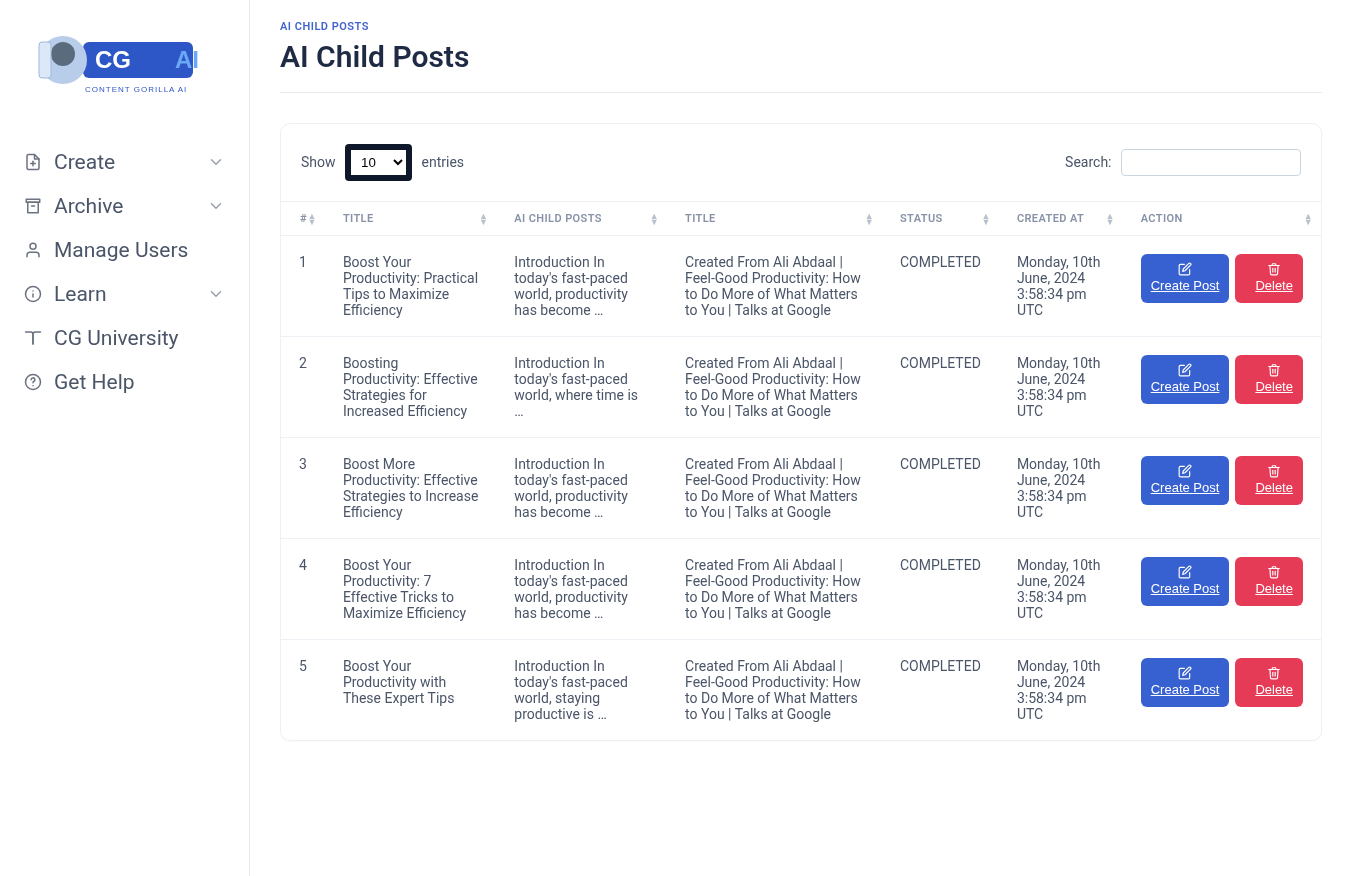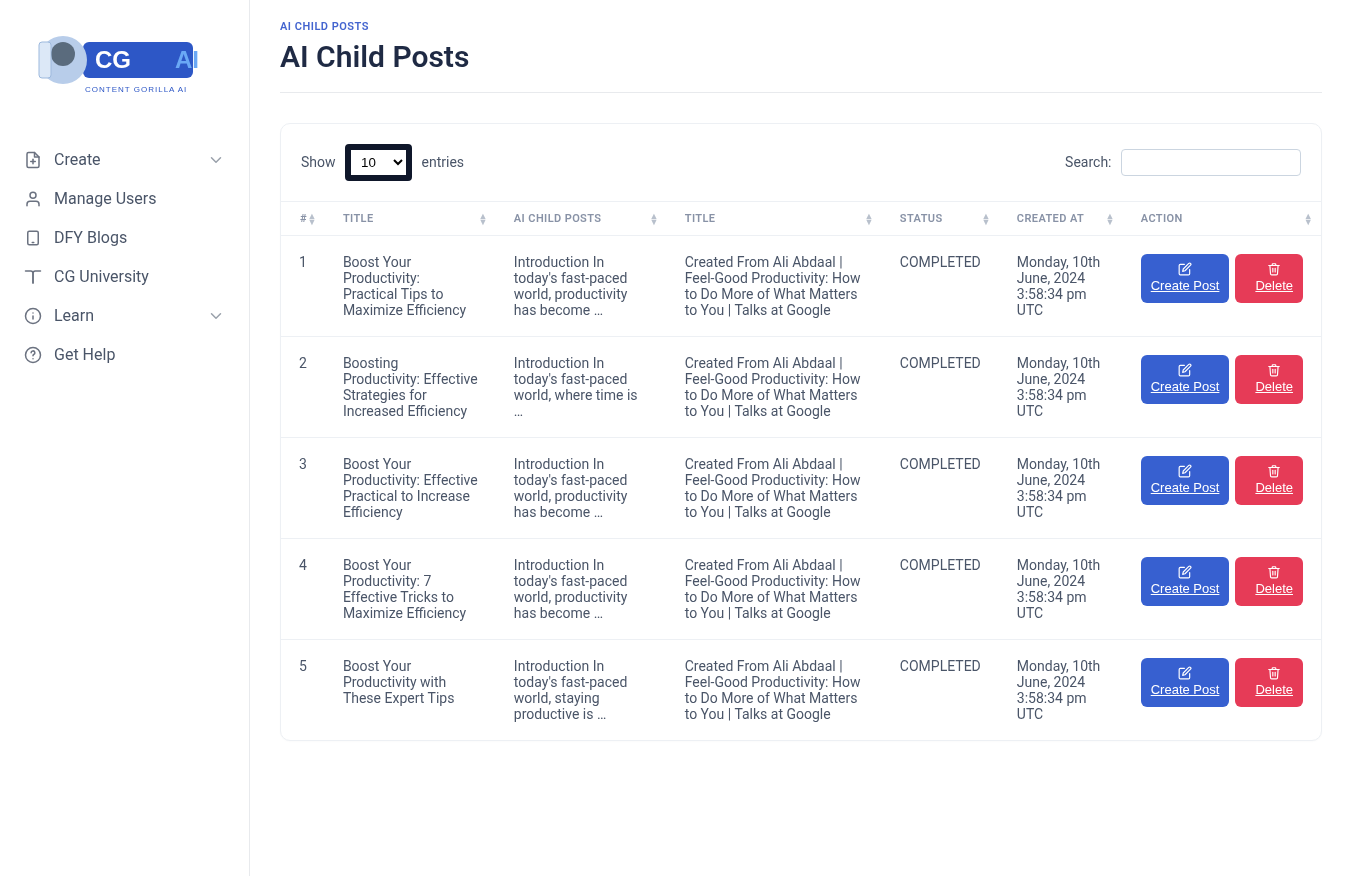"Create" .nav-item { font-size: 16px -> 21px }
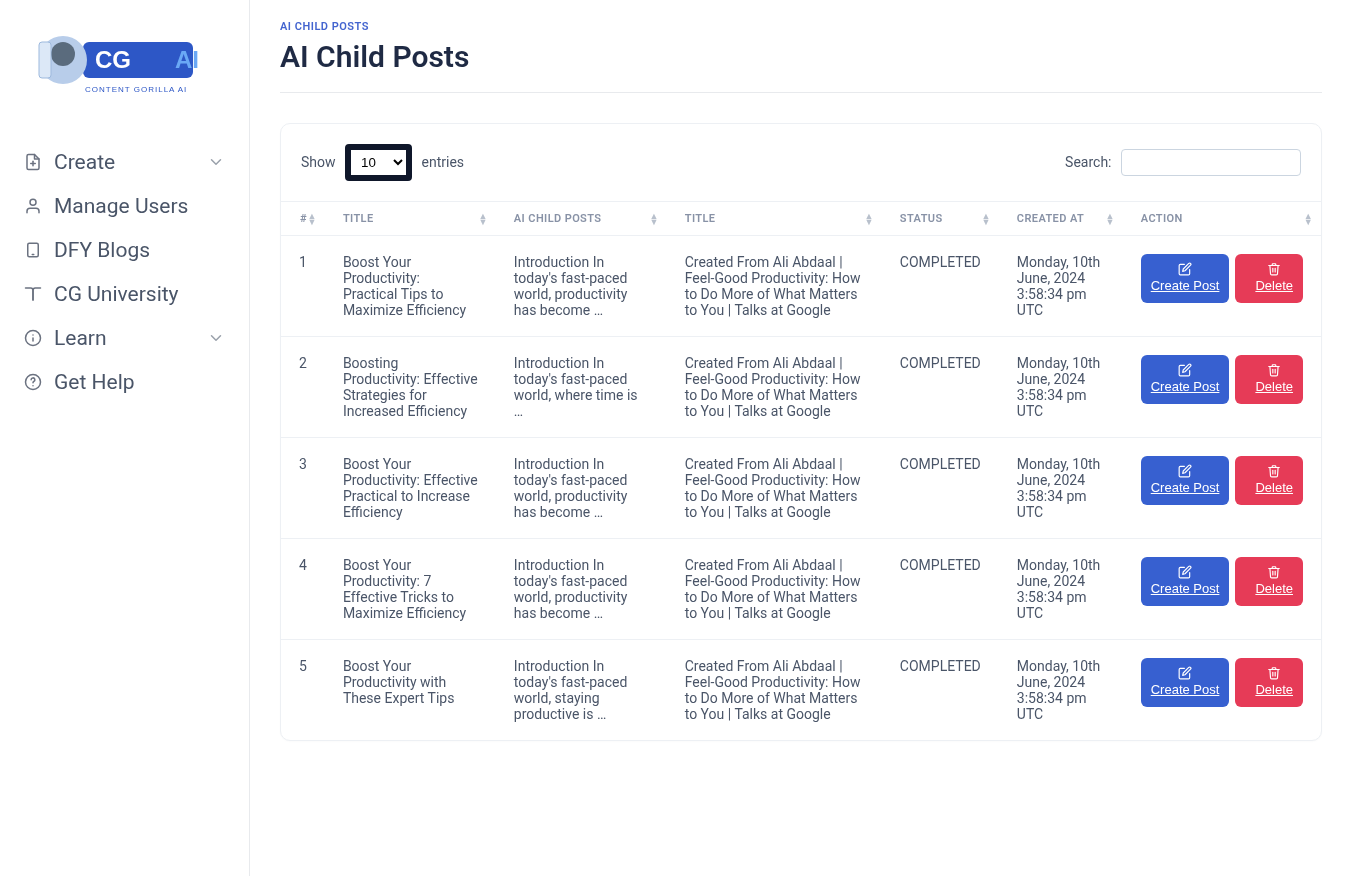"Archive" li.nav-item { html: none -> <li> <span> <svg> <rect></rect> <rect></rect> <line></line> </svg> </span> <span>Archive</span> <span> <svg> <polyline></polyline> </svg> </span> </li> }
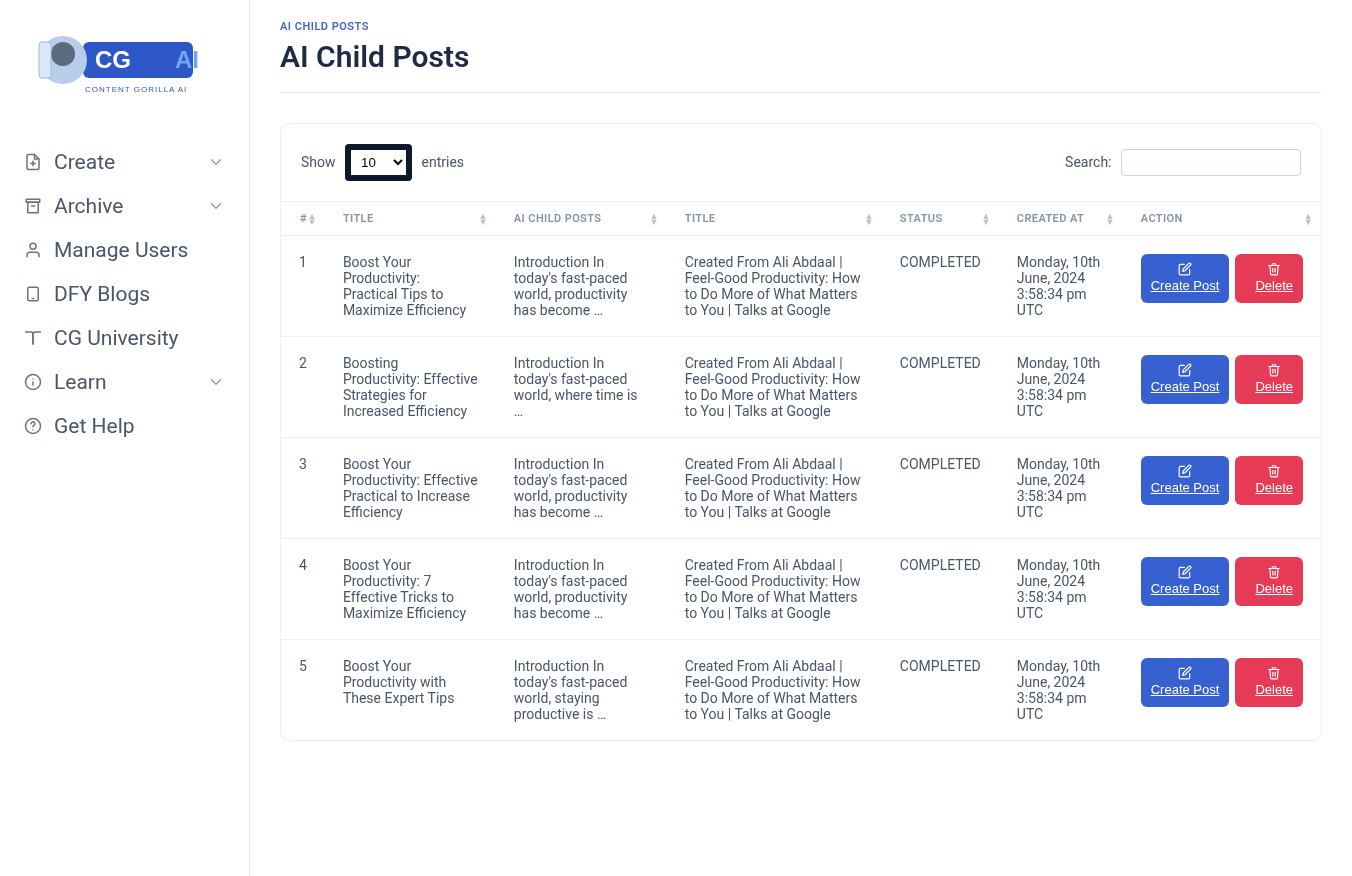"DFY Blogs" li.nav-item { html: <li> <span> <svg> <rect></rect> <line></line> </svg> </span> <span>DFY Blogs</span> </li> -> none }
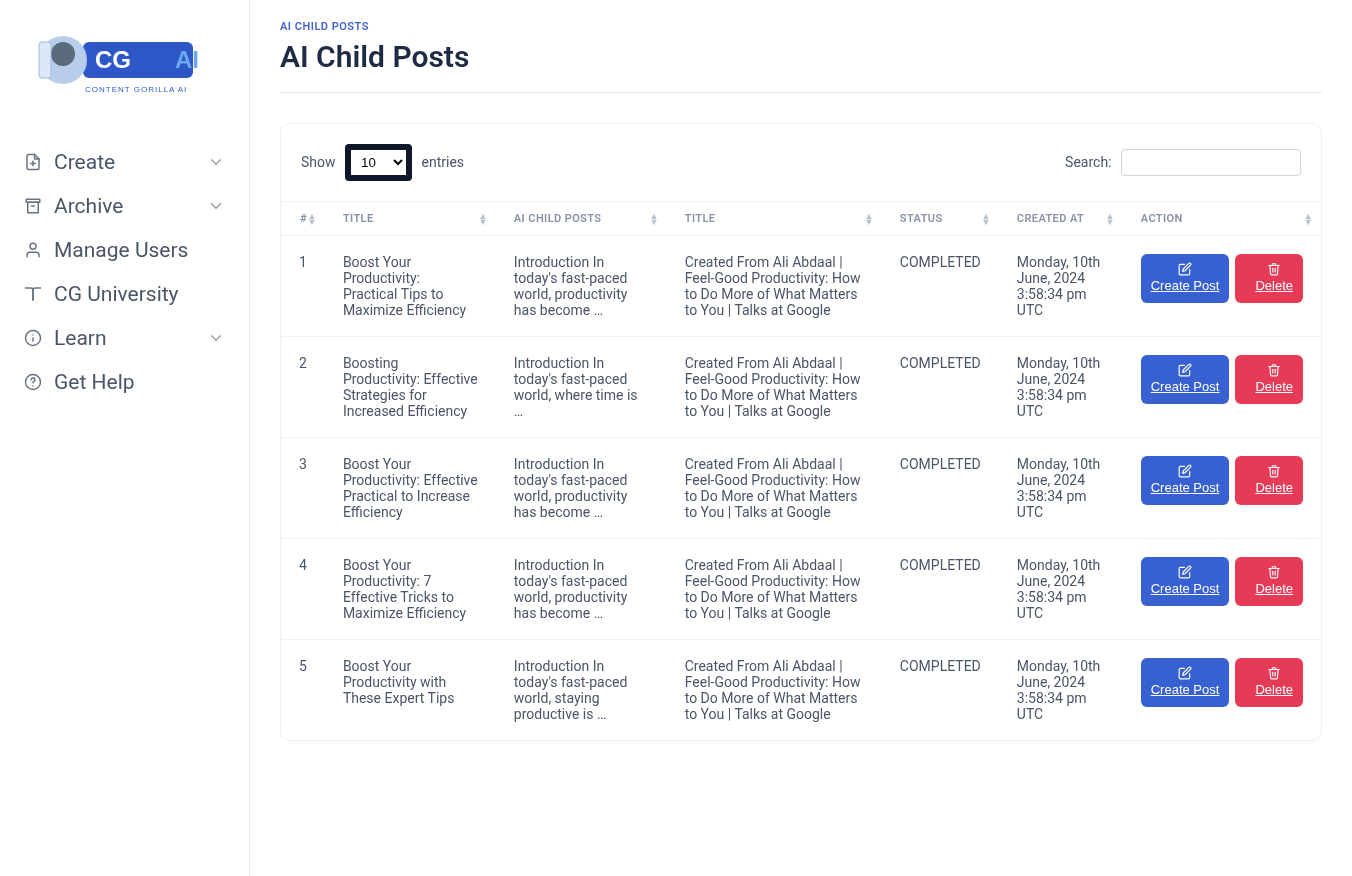"CG University" li.nav-item { order: before "Learn" -> after "Learn" }
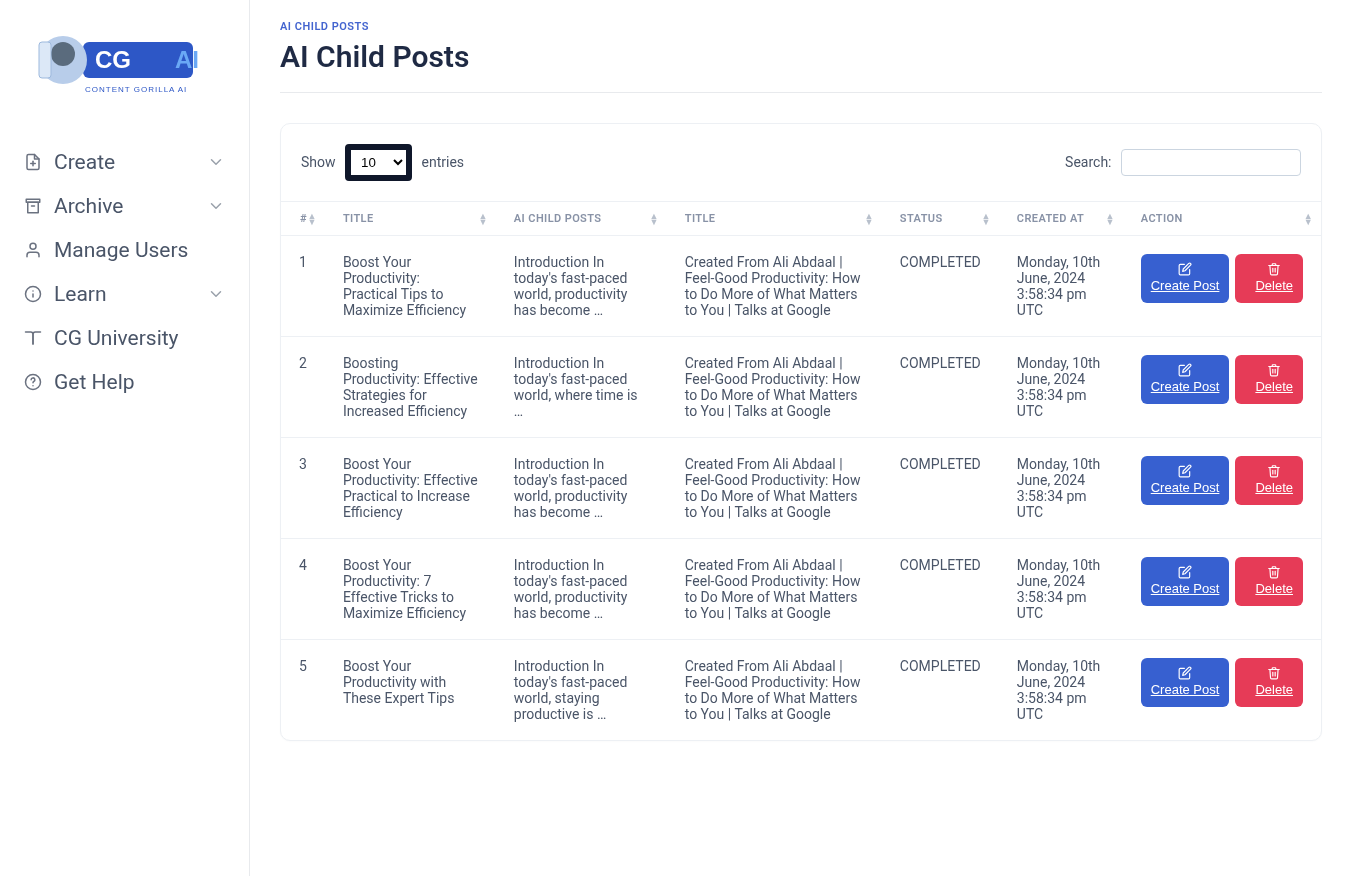"Boost Your Productivity: Effective" td { text: Your Productivity: Effective Practical -> More Productivity: Effective Strategies }
